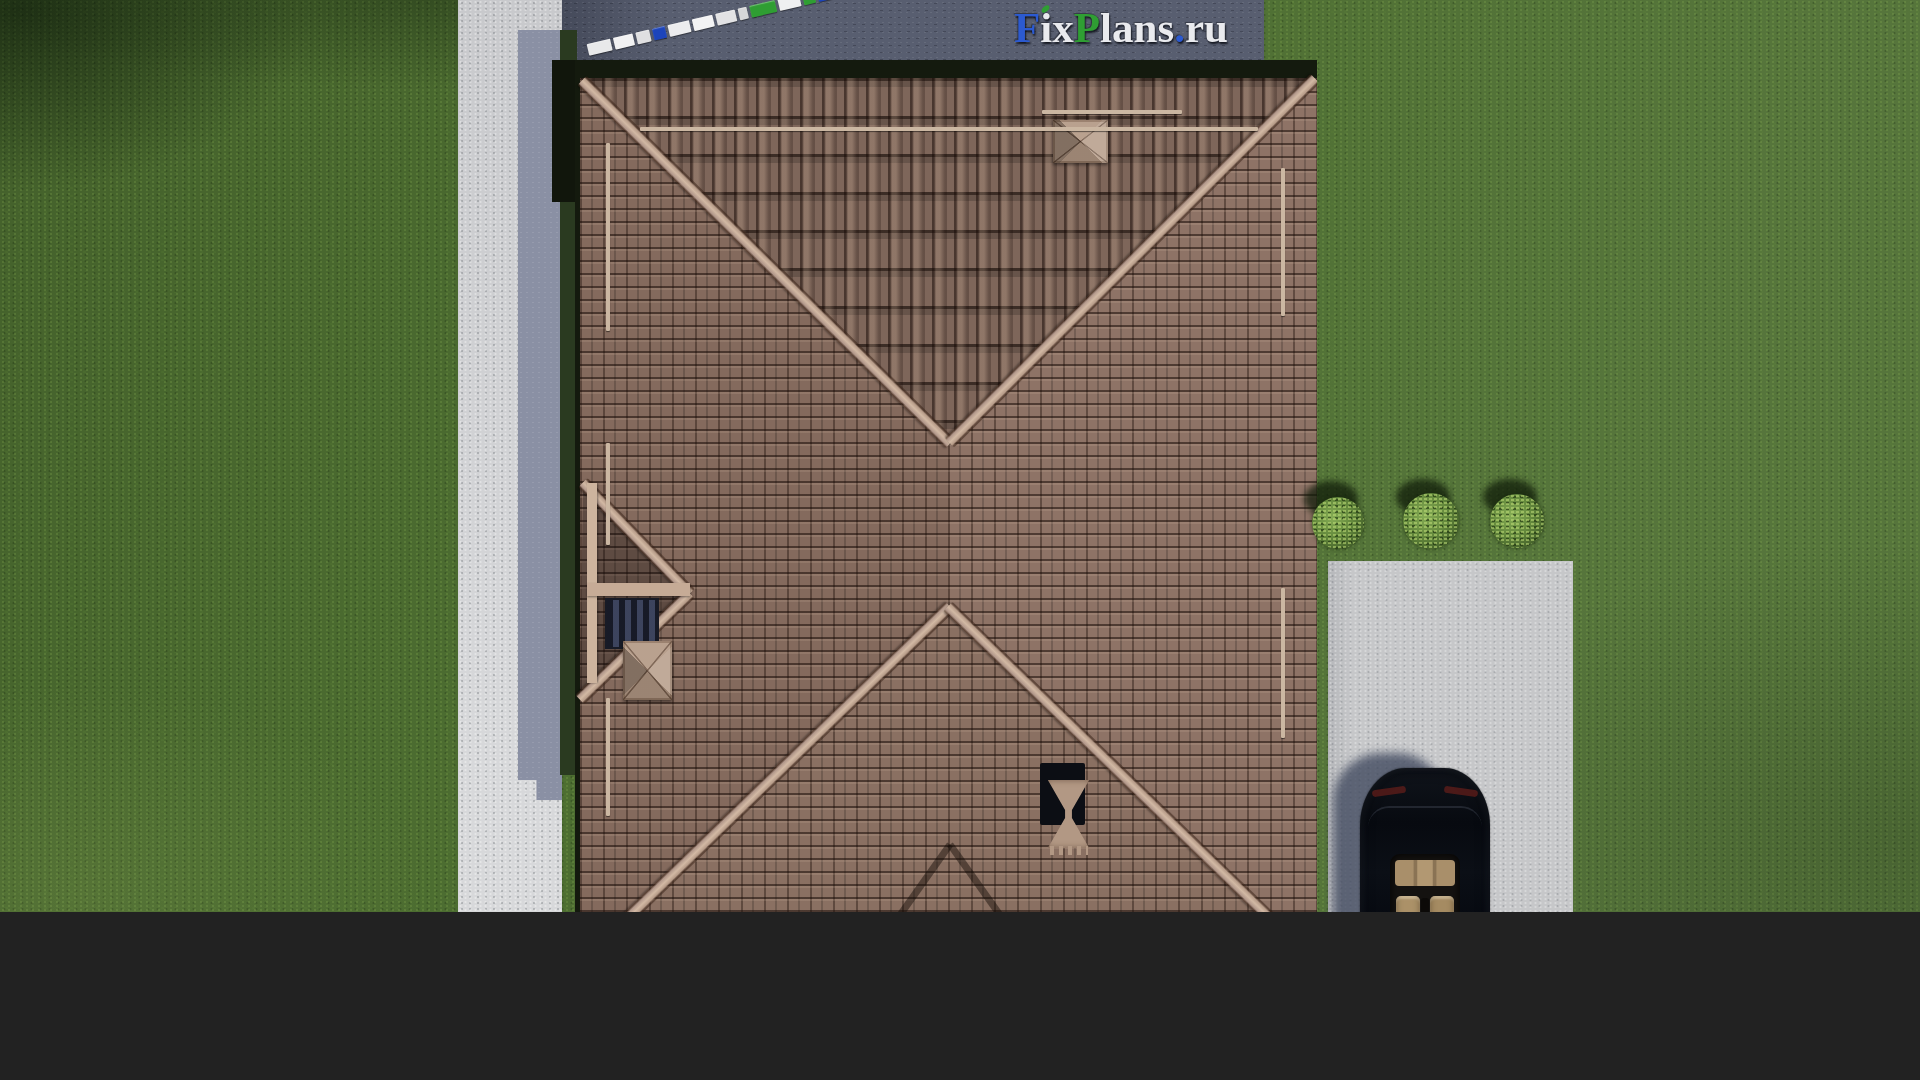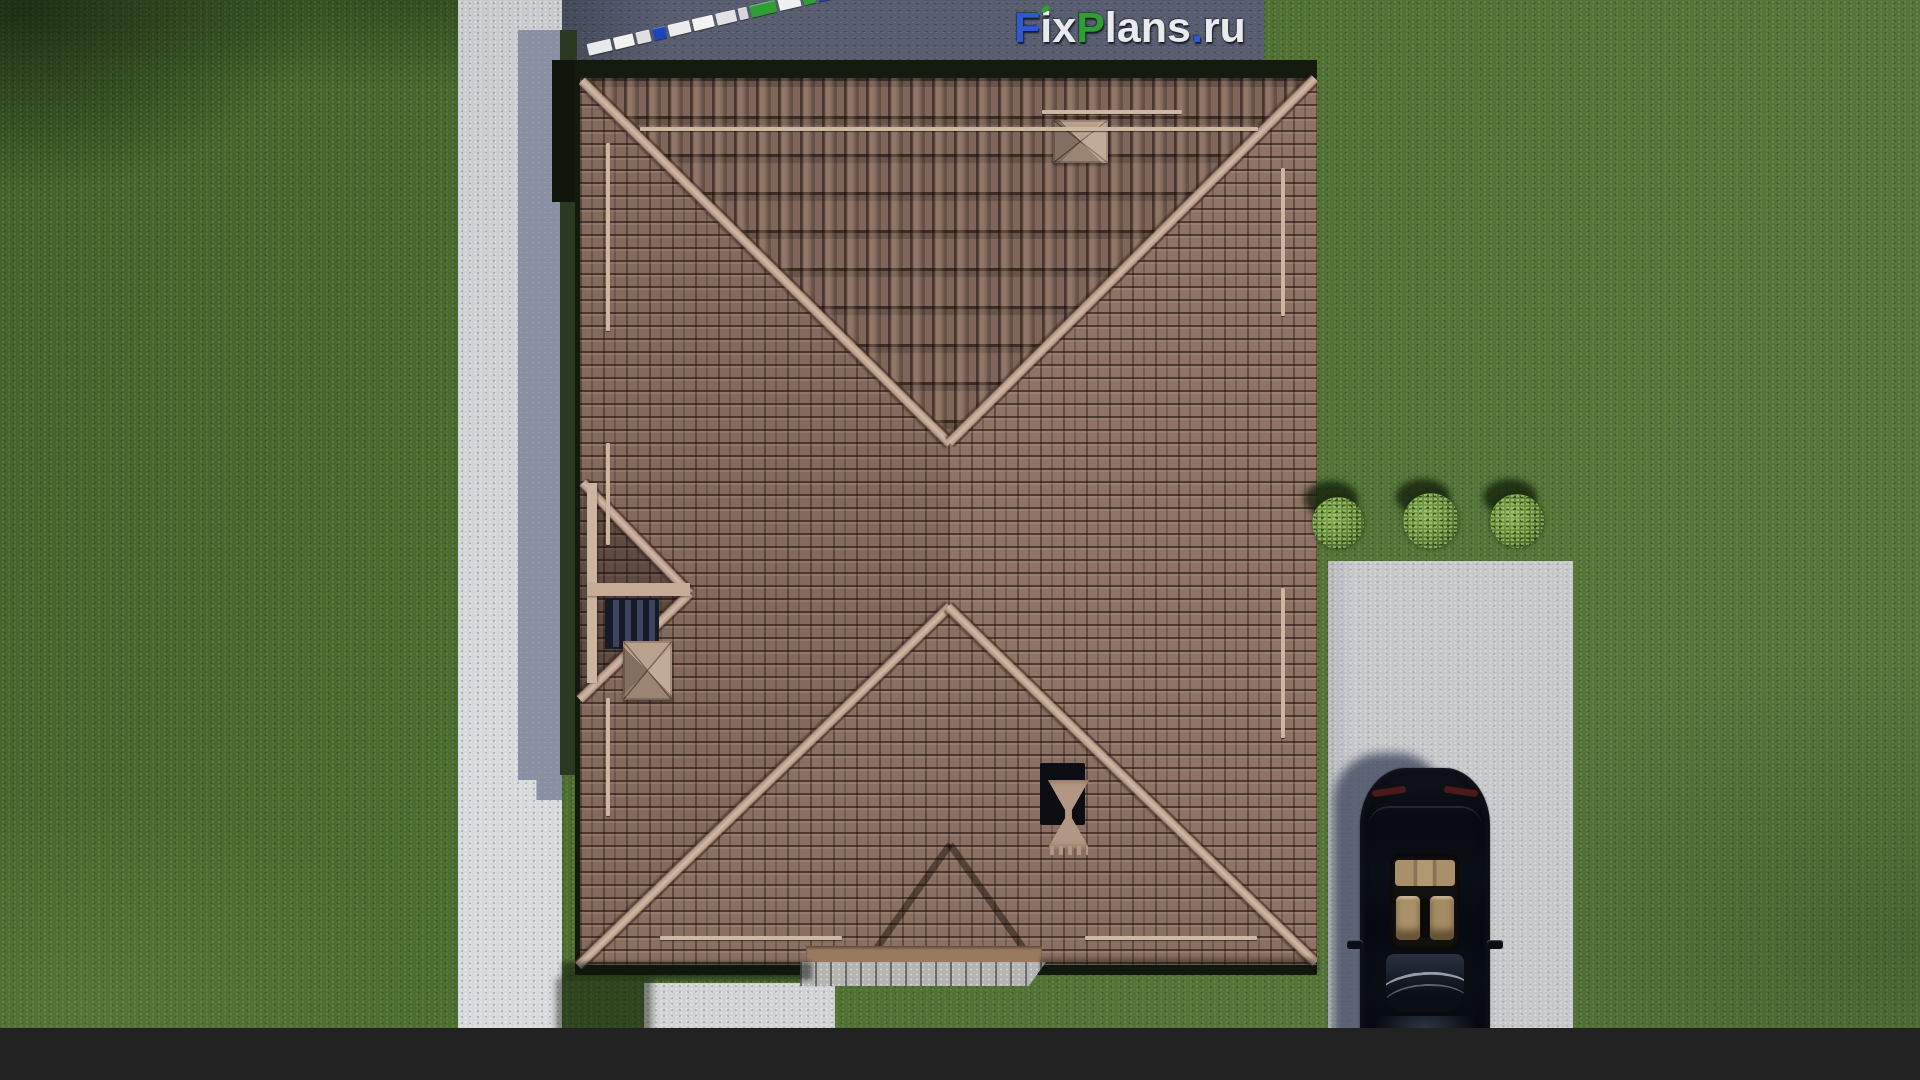"FixPlans.ru" .scene { font-family: Liberation Sans, sans-serif -> Liberation Serif, serif; height: 1028px -> 912px }
